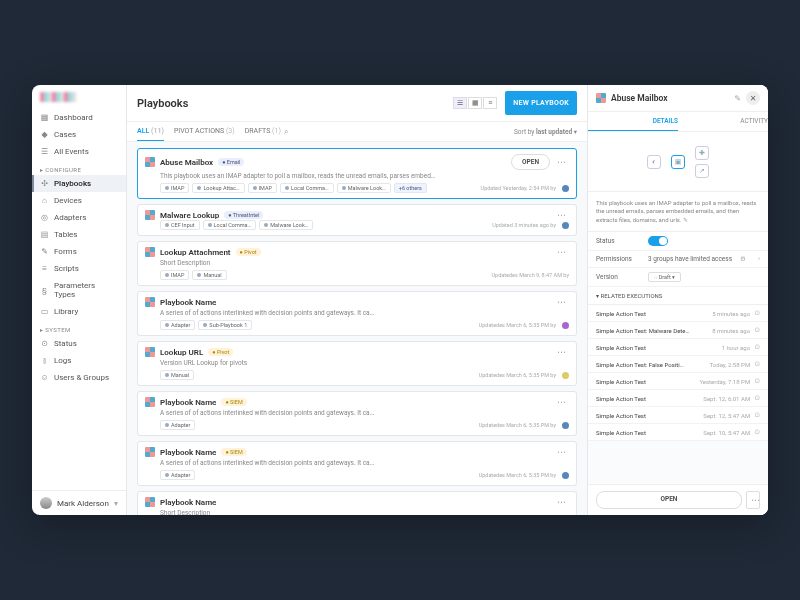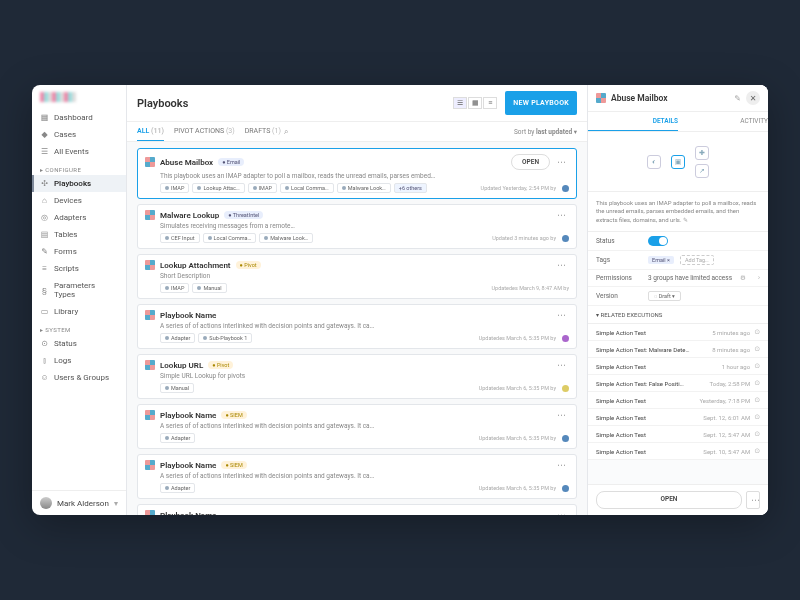"Simulates receiving messages from a" div.card-desc { html: <div>Simulates receiving messages from a remote…</div> -> none }
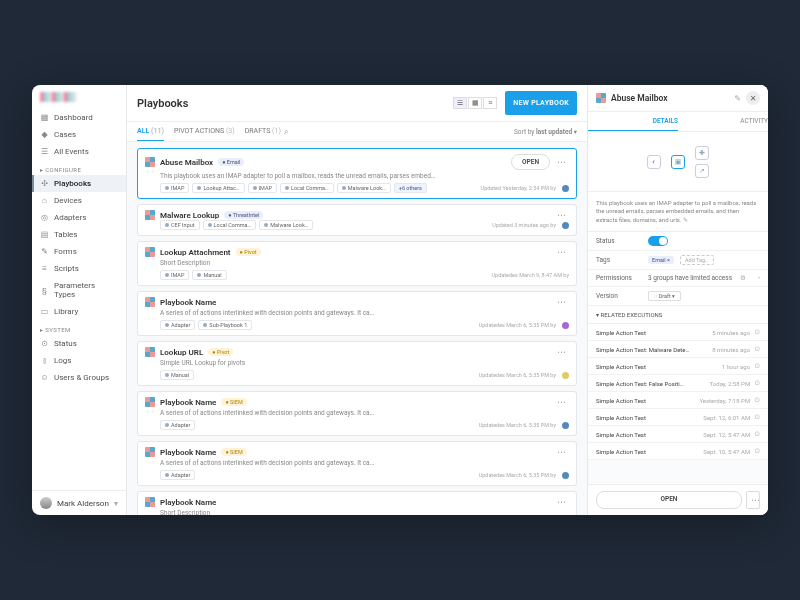"Tags" div.pfield { html: <div> <span>Tags</span> <span><span>Email</span> ×</span> <span>Add Tag…</span> </div> -> none }
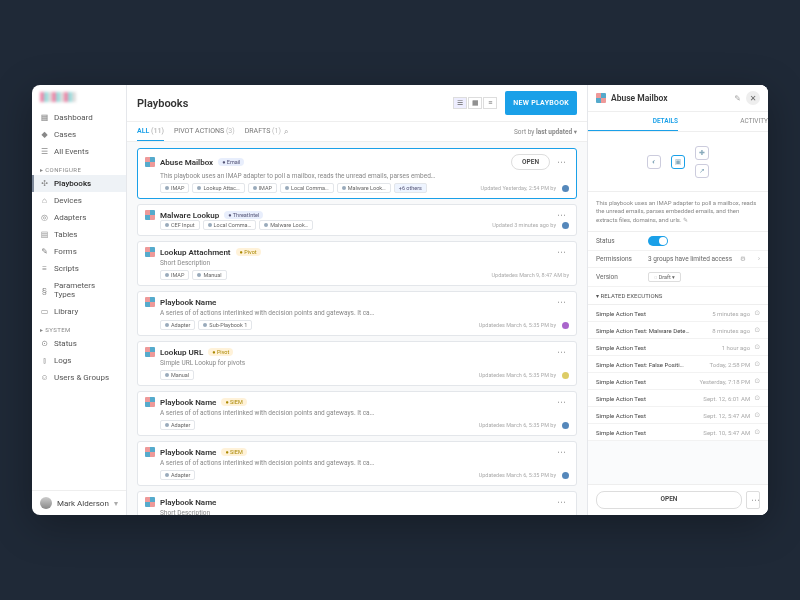"Simple URL Lookup for pivots" div.card-desc { text: Simple -> Version }
